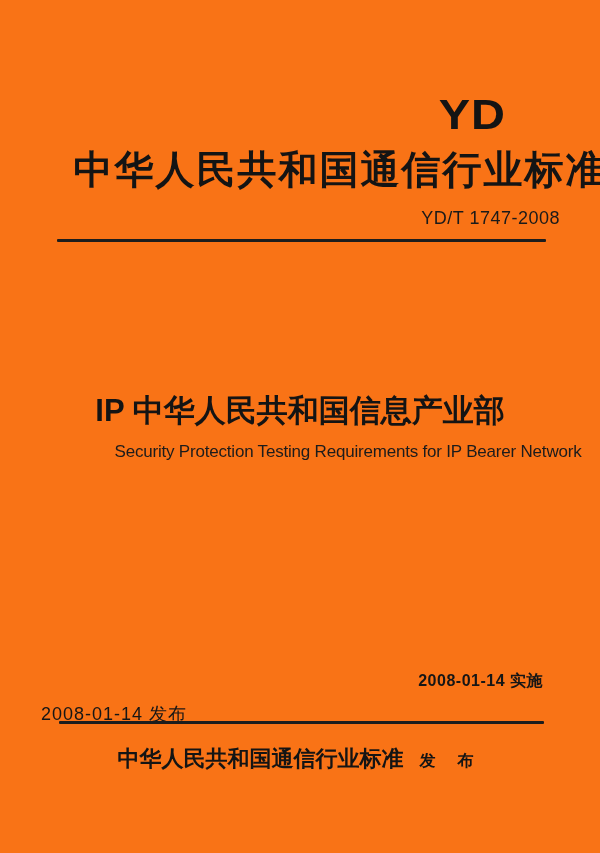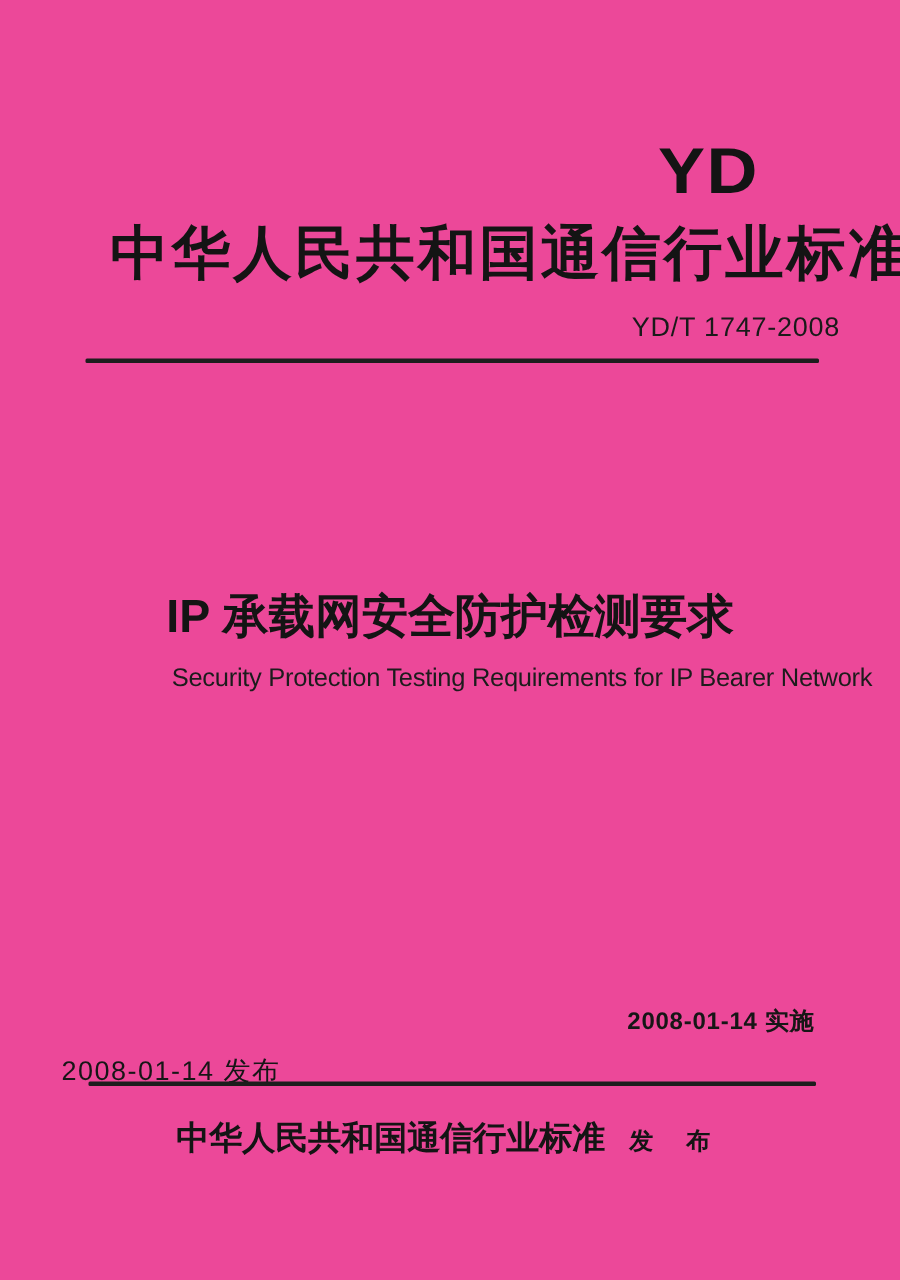"YD" .page { background: #ec4899 -> #f97316 }
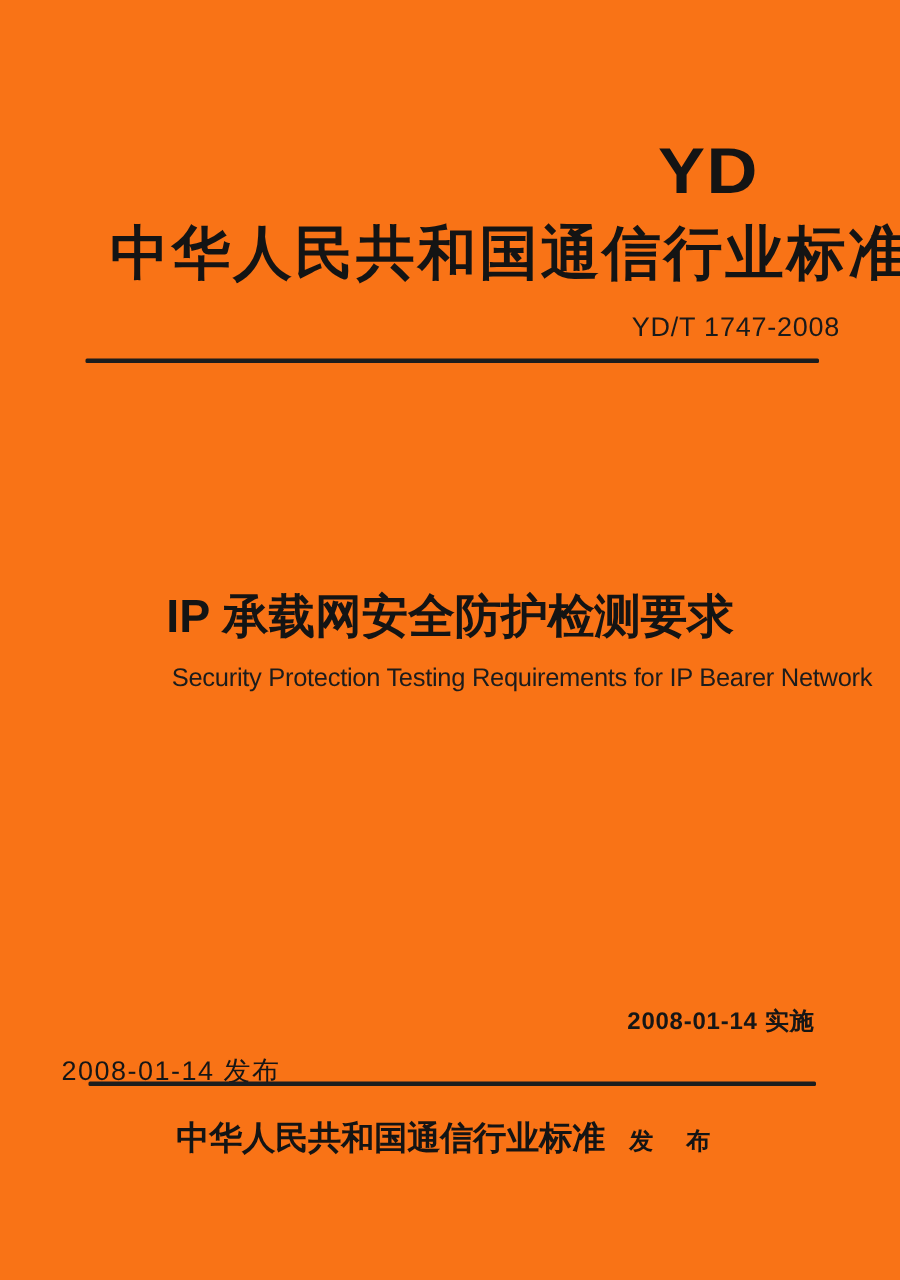"IP 承载网安全防护检测要求" div.doc-title-cn { text: 承载网安全防护检测要求 -> 中华人民共和国信息产业部 }
